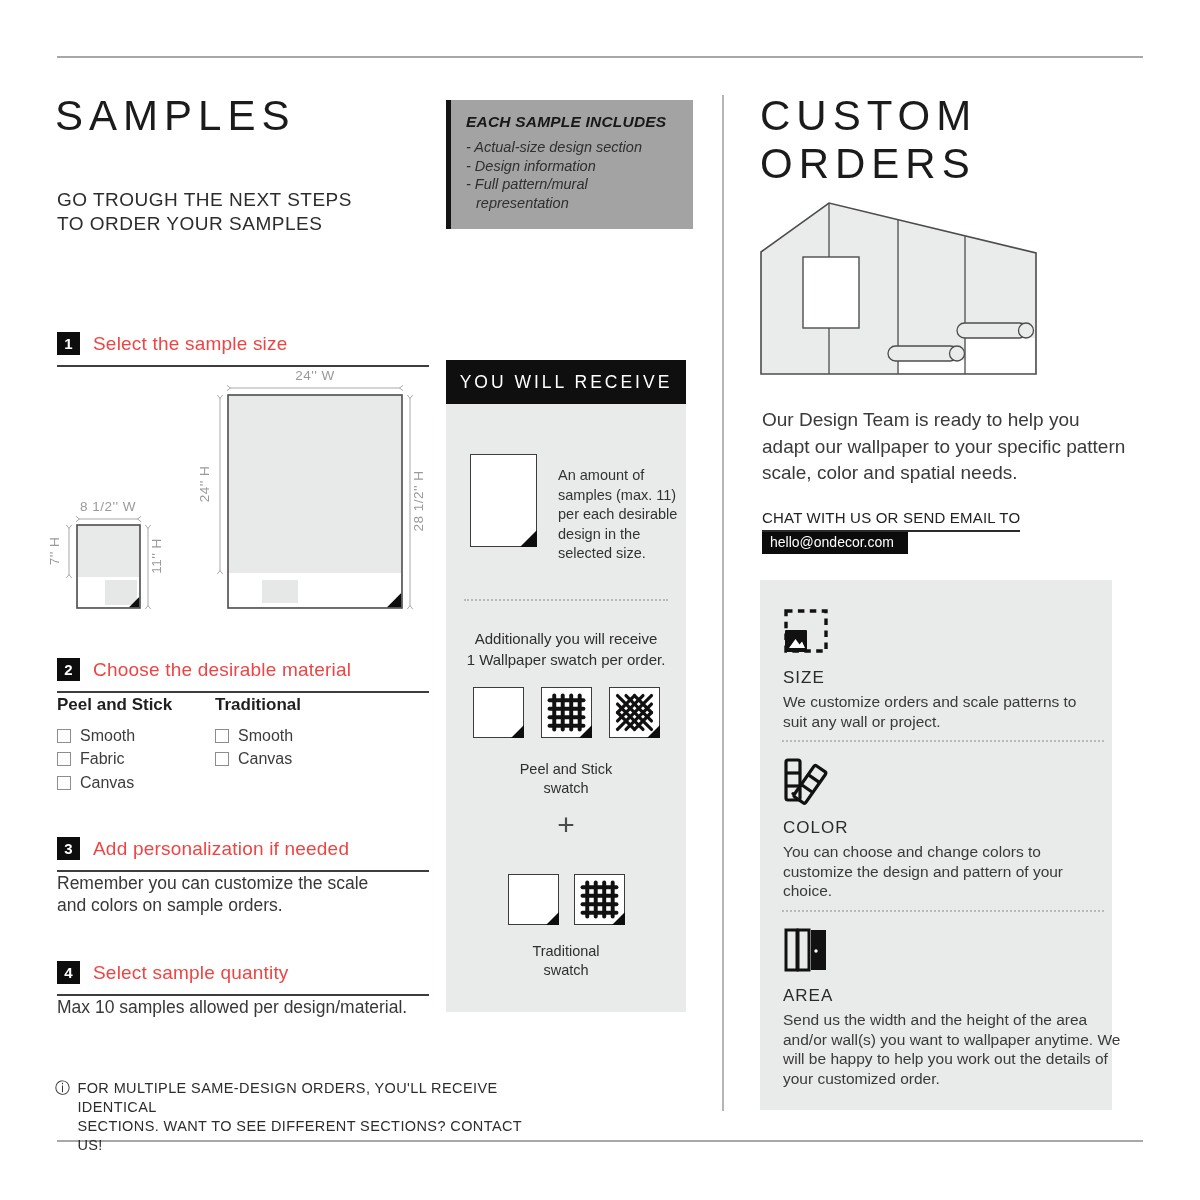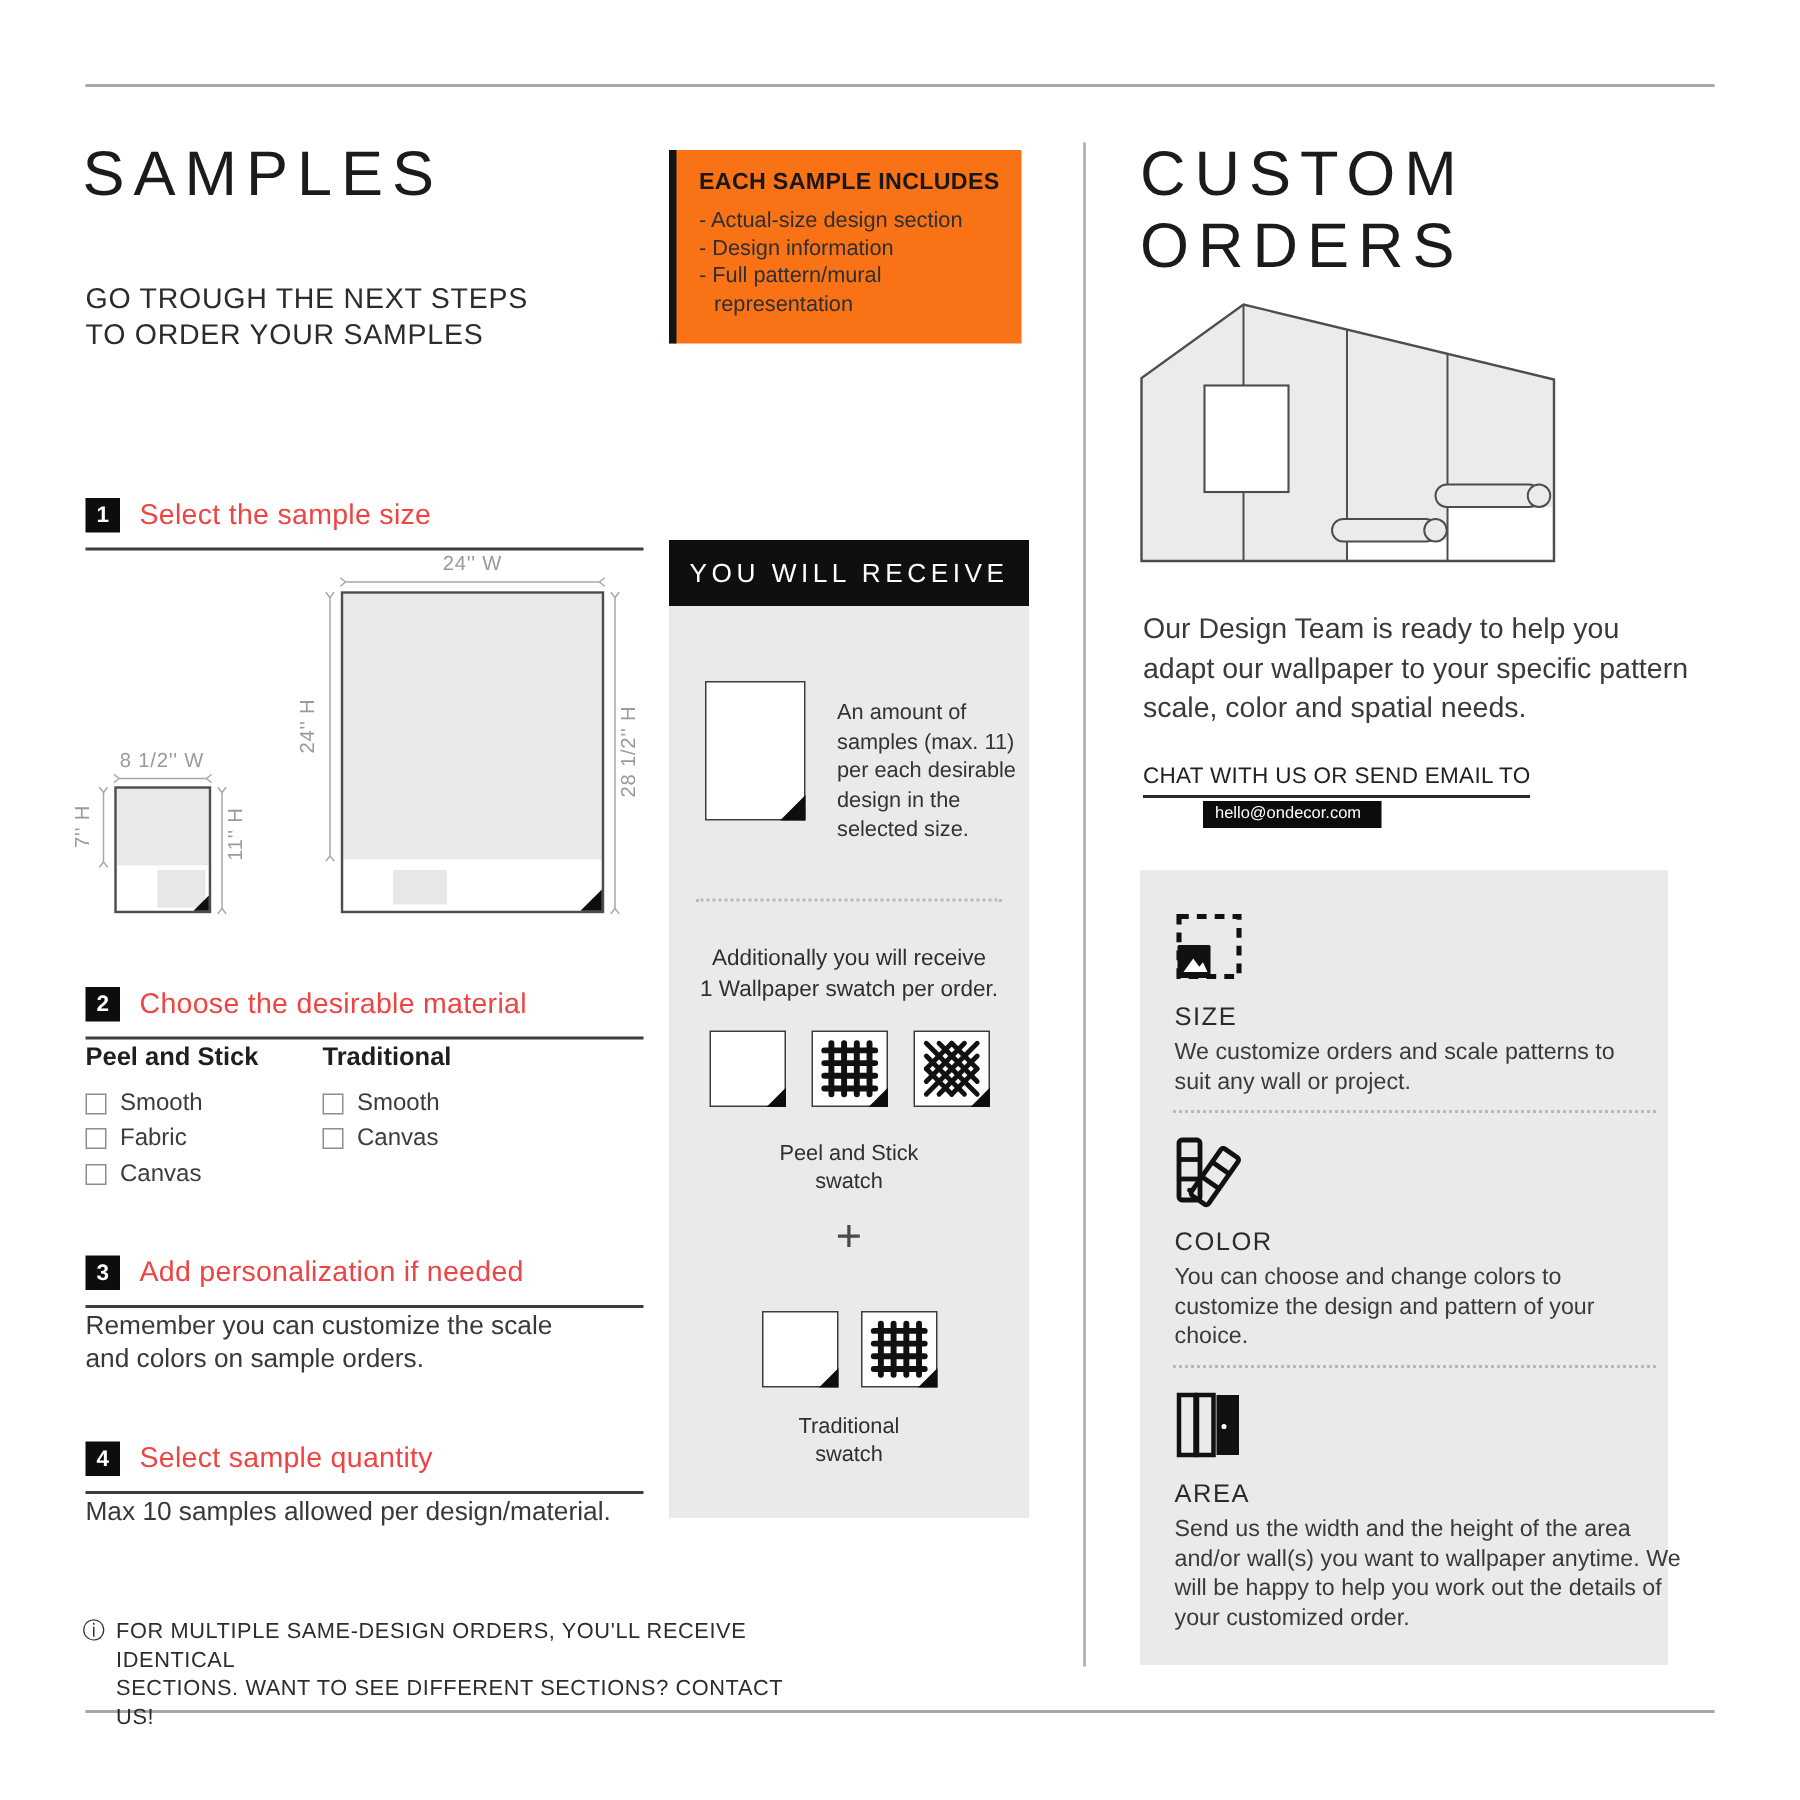"EACH SAMPLE INCLUDES" .includes-box { background: #f97316 -> #a3a3a3; font-style: none -> italic; padding: 13px 0 0 15px -> 13px 12px 0 15px }
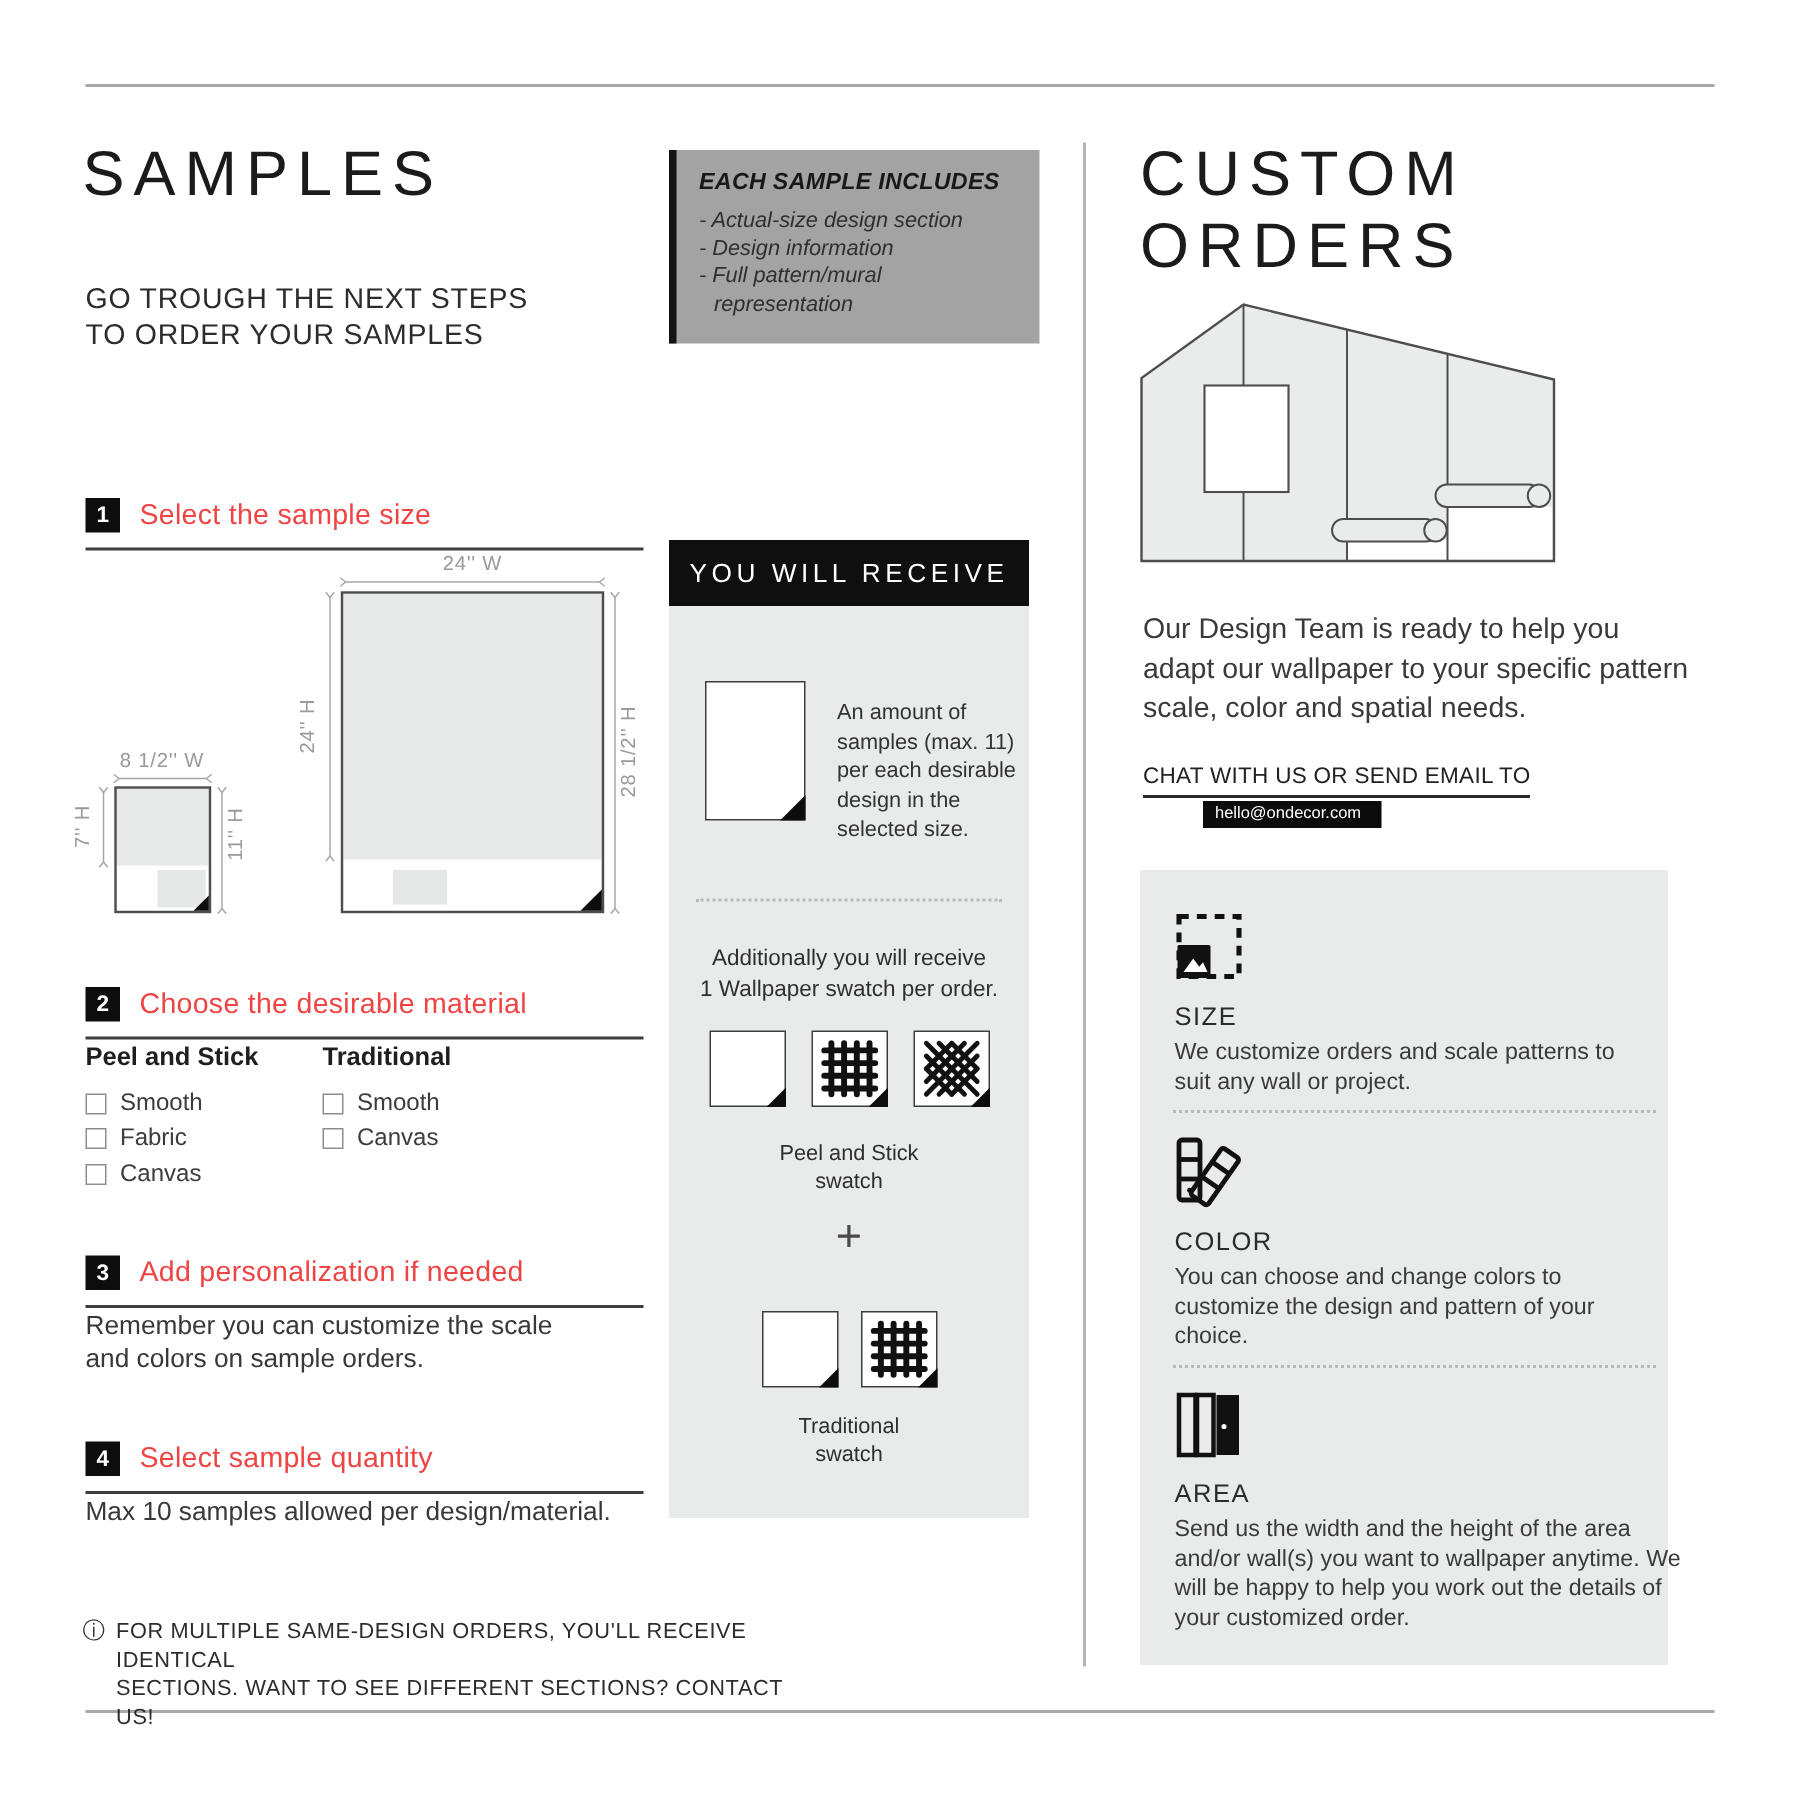"hello@ondecor.com" .email { font-size: 11px -> 14px; margin-left: 40px -> none }
